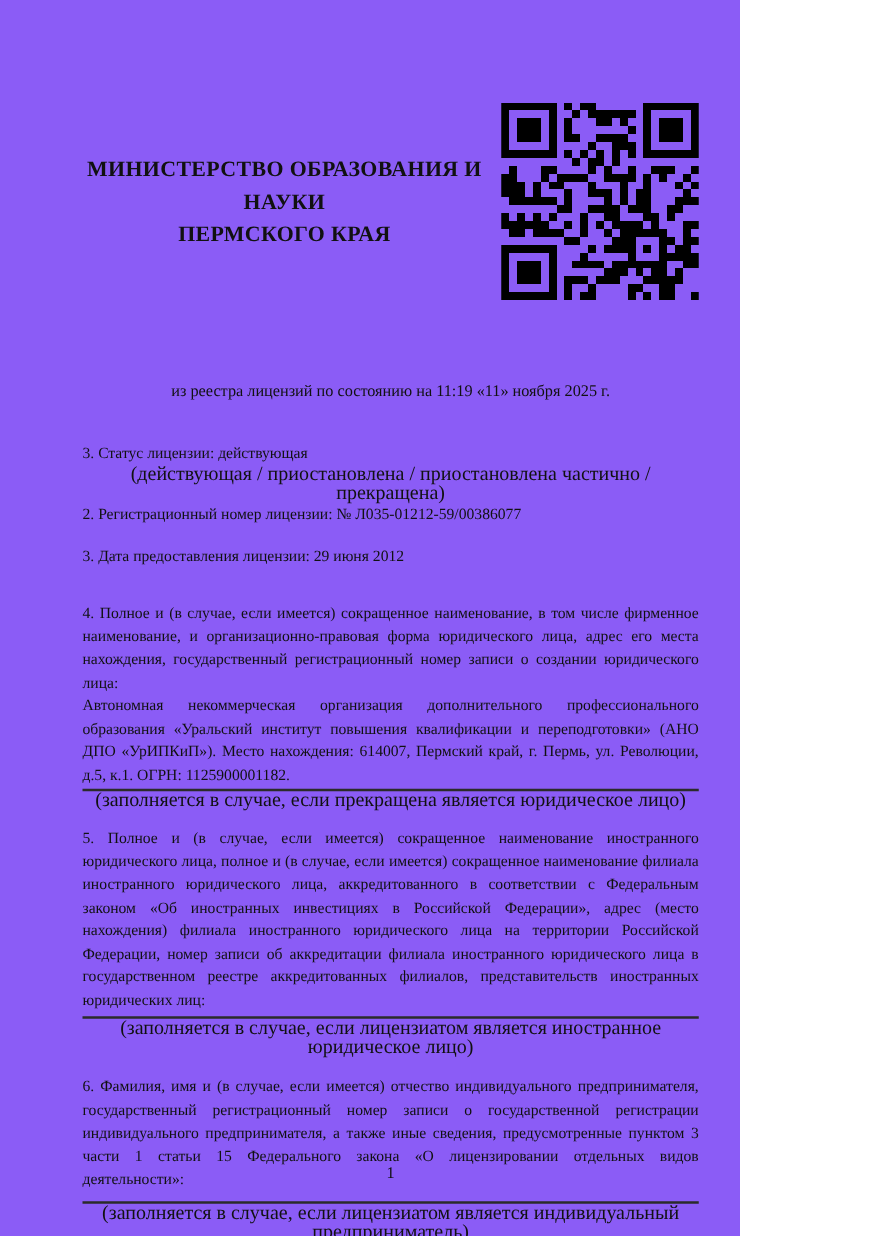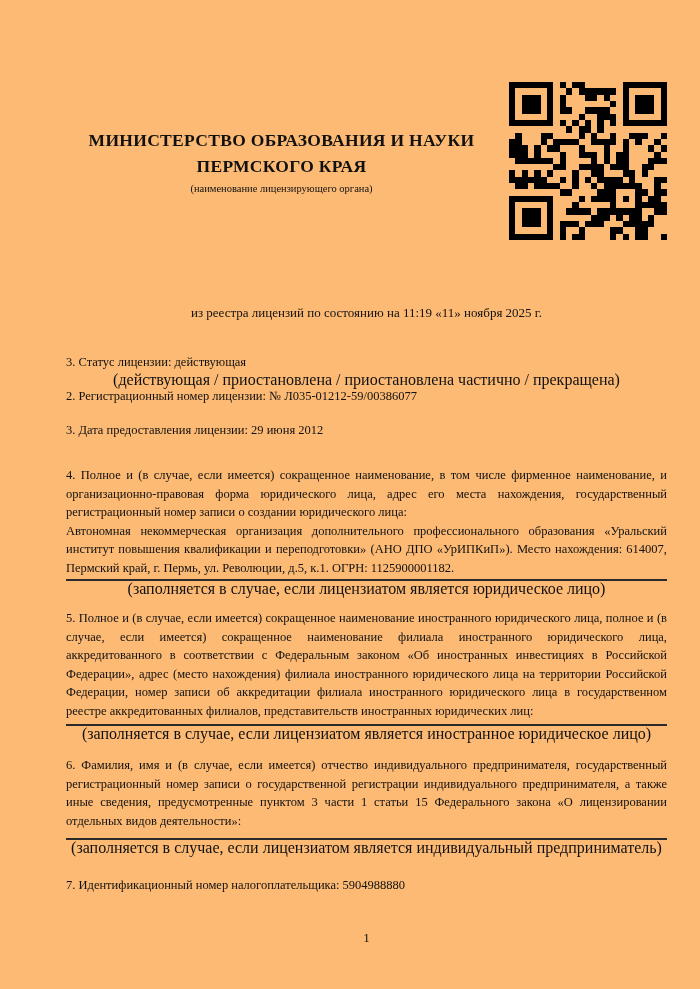"МИНИСТЕРСТВО ОБРАЗОВАНИЯ И НАУКИ" .page { background: #fdba74 -> #8b5cf6; width: 700px -> 592px }
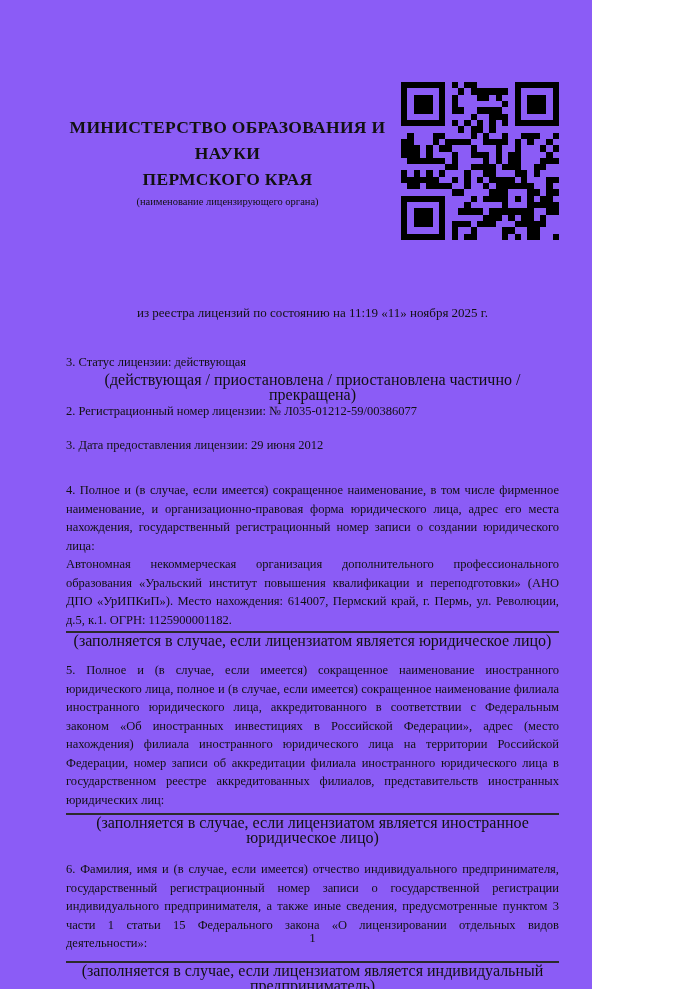"(наименование лицензирующего органа)" div.ministry-note { html: <div>(наименование лицензирующего органа)</div> -> none }
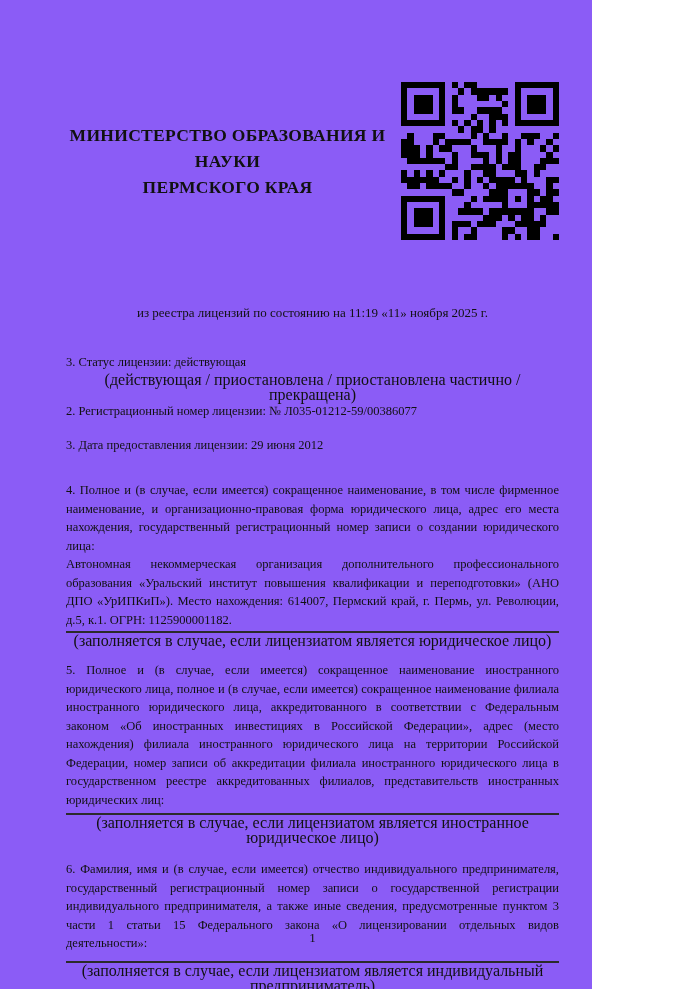"(заполняется в случае, если лицензиатом является юридическое" div.note { text: лицензиатом -> прекращена }
